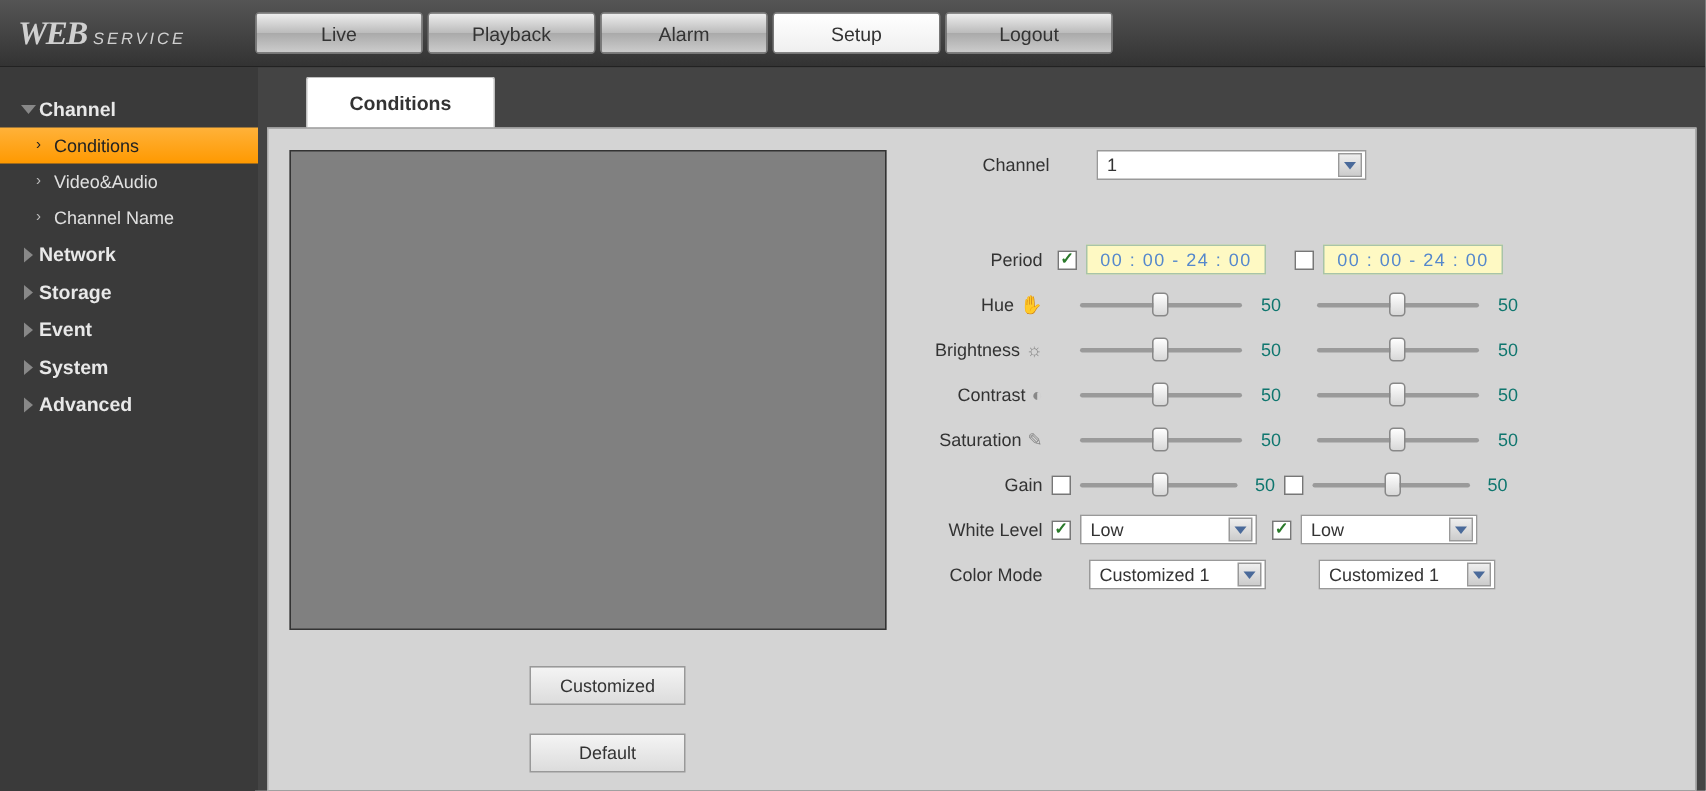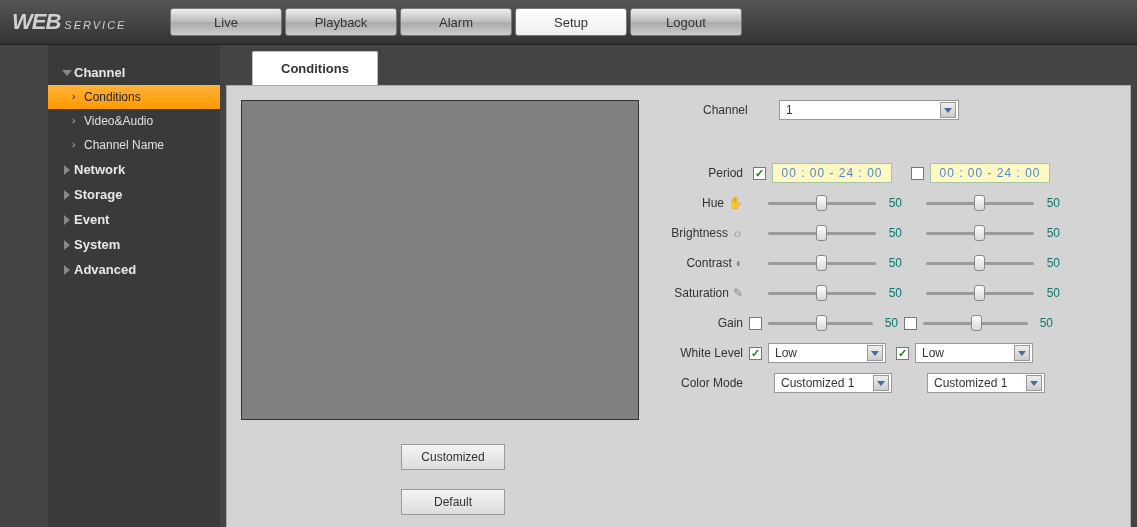"WEB" .logo .web { font-family: none -> Liberation Serif, serif }
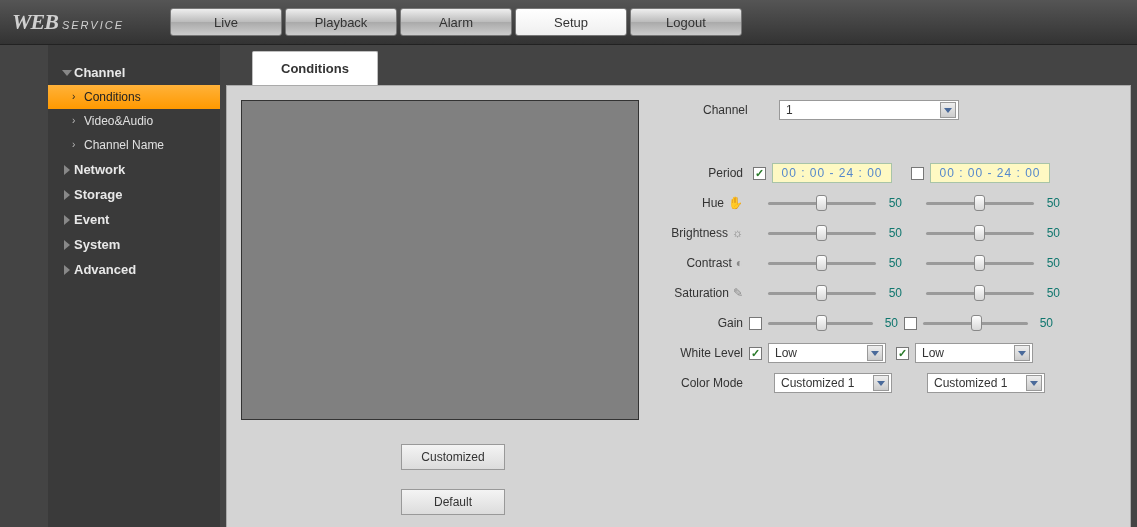"Channel" .body { margin-left: 48px -> none }
